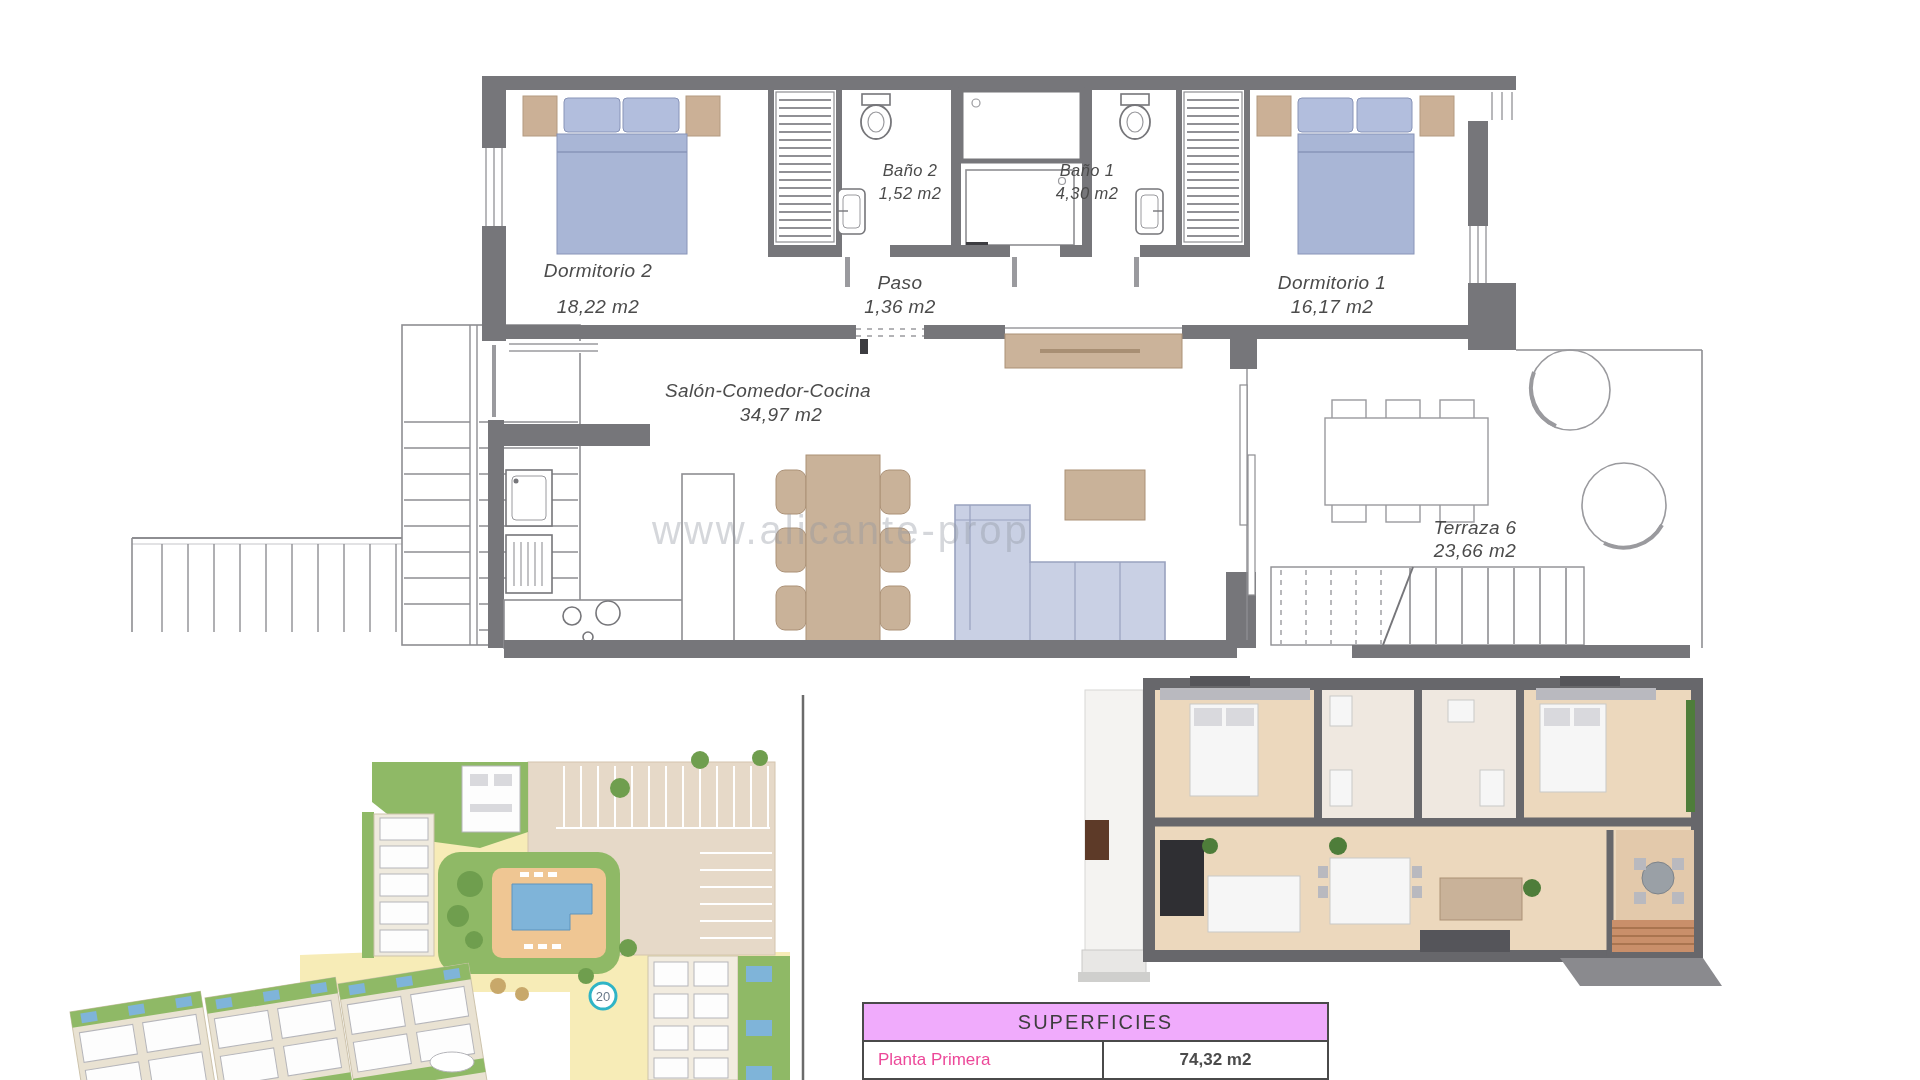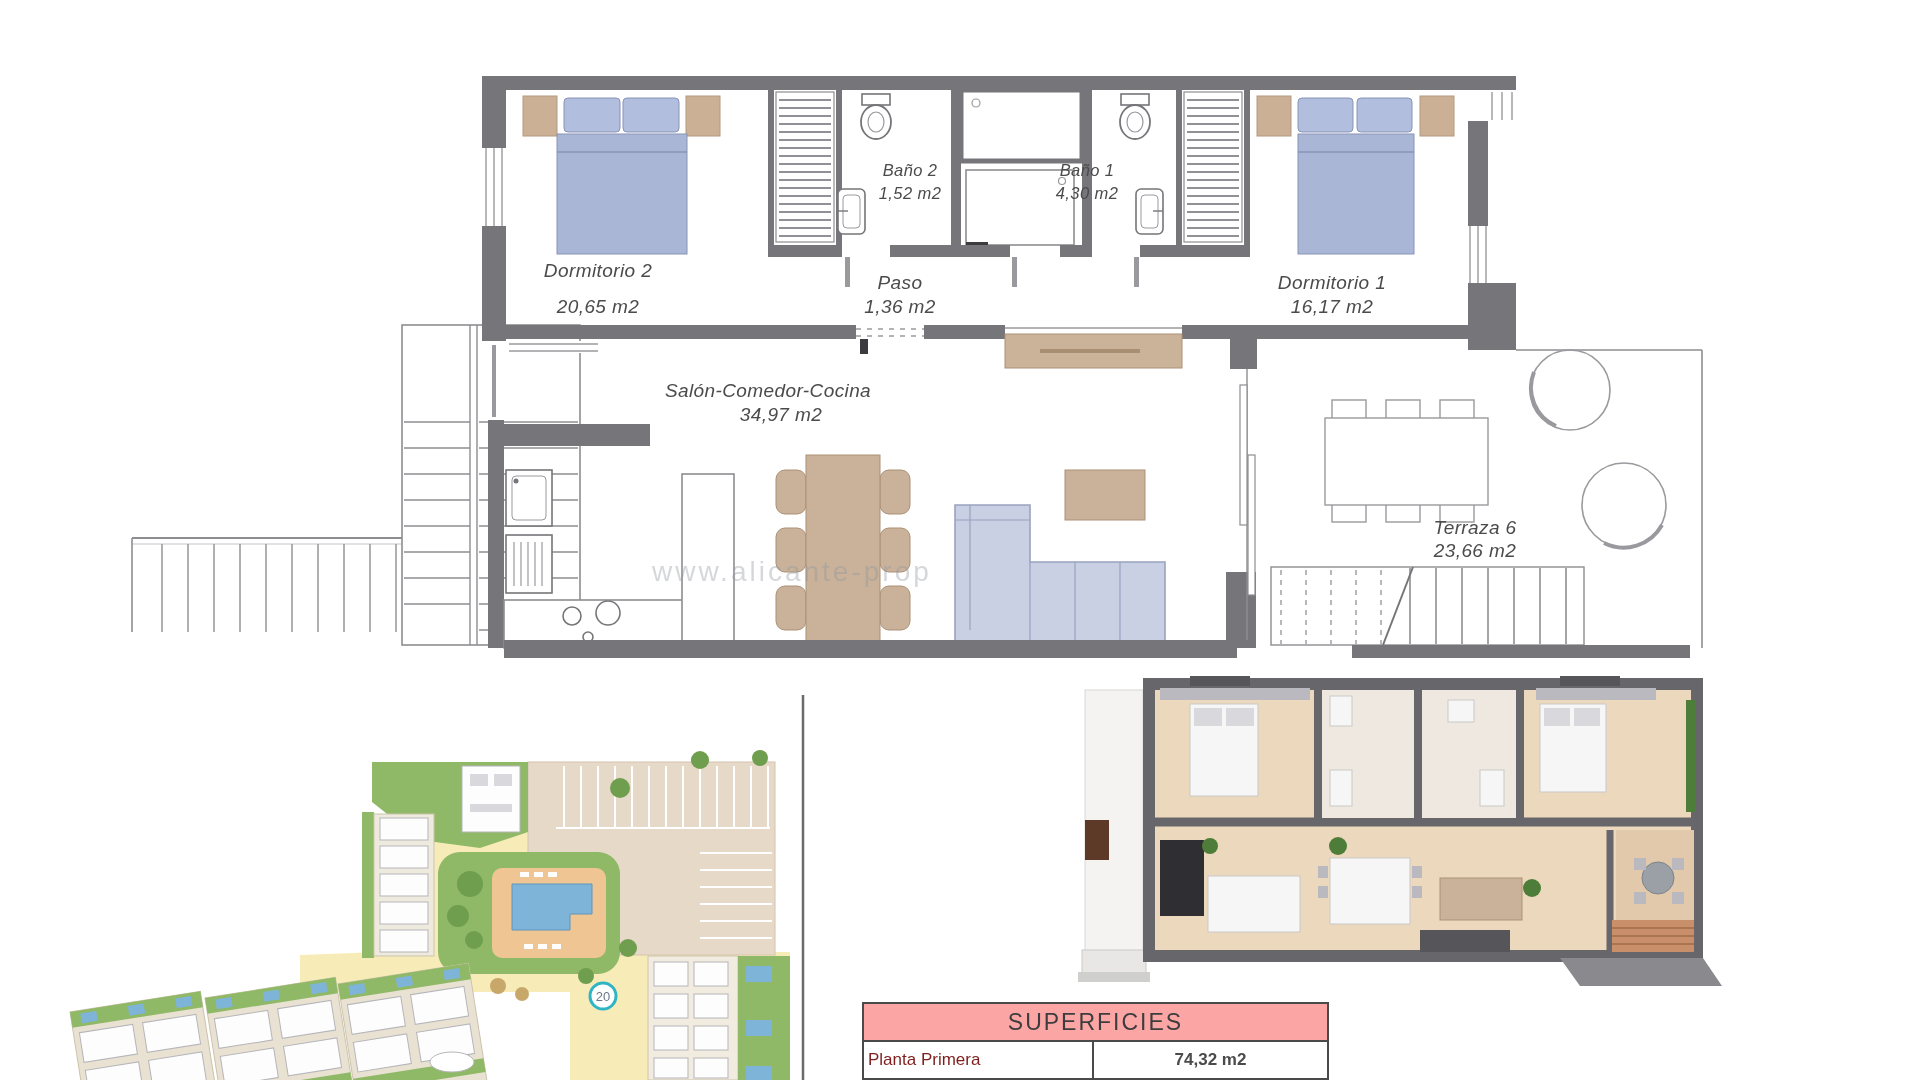"20,65 m2" div.lbl { text: 20,65 -> 18,22 }
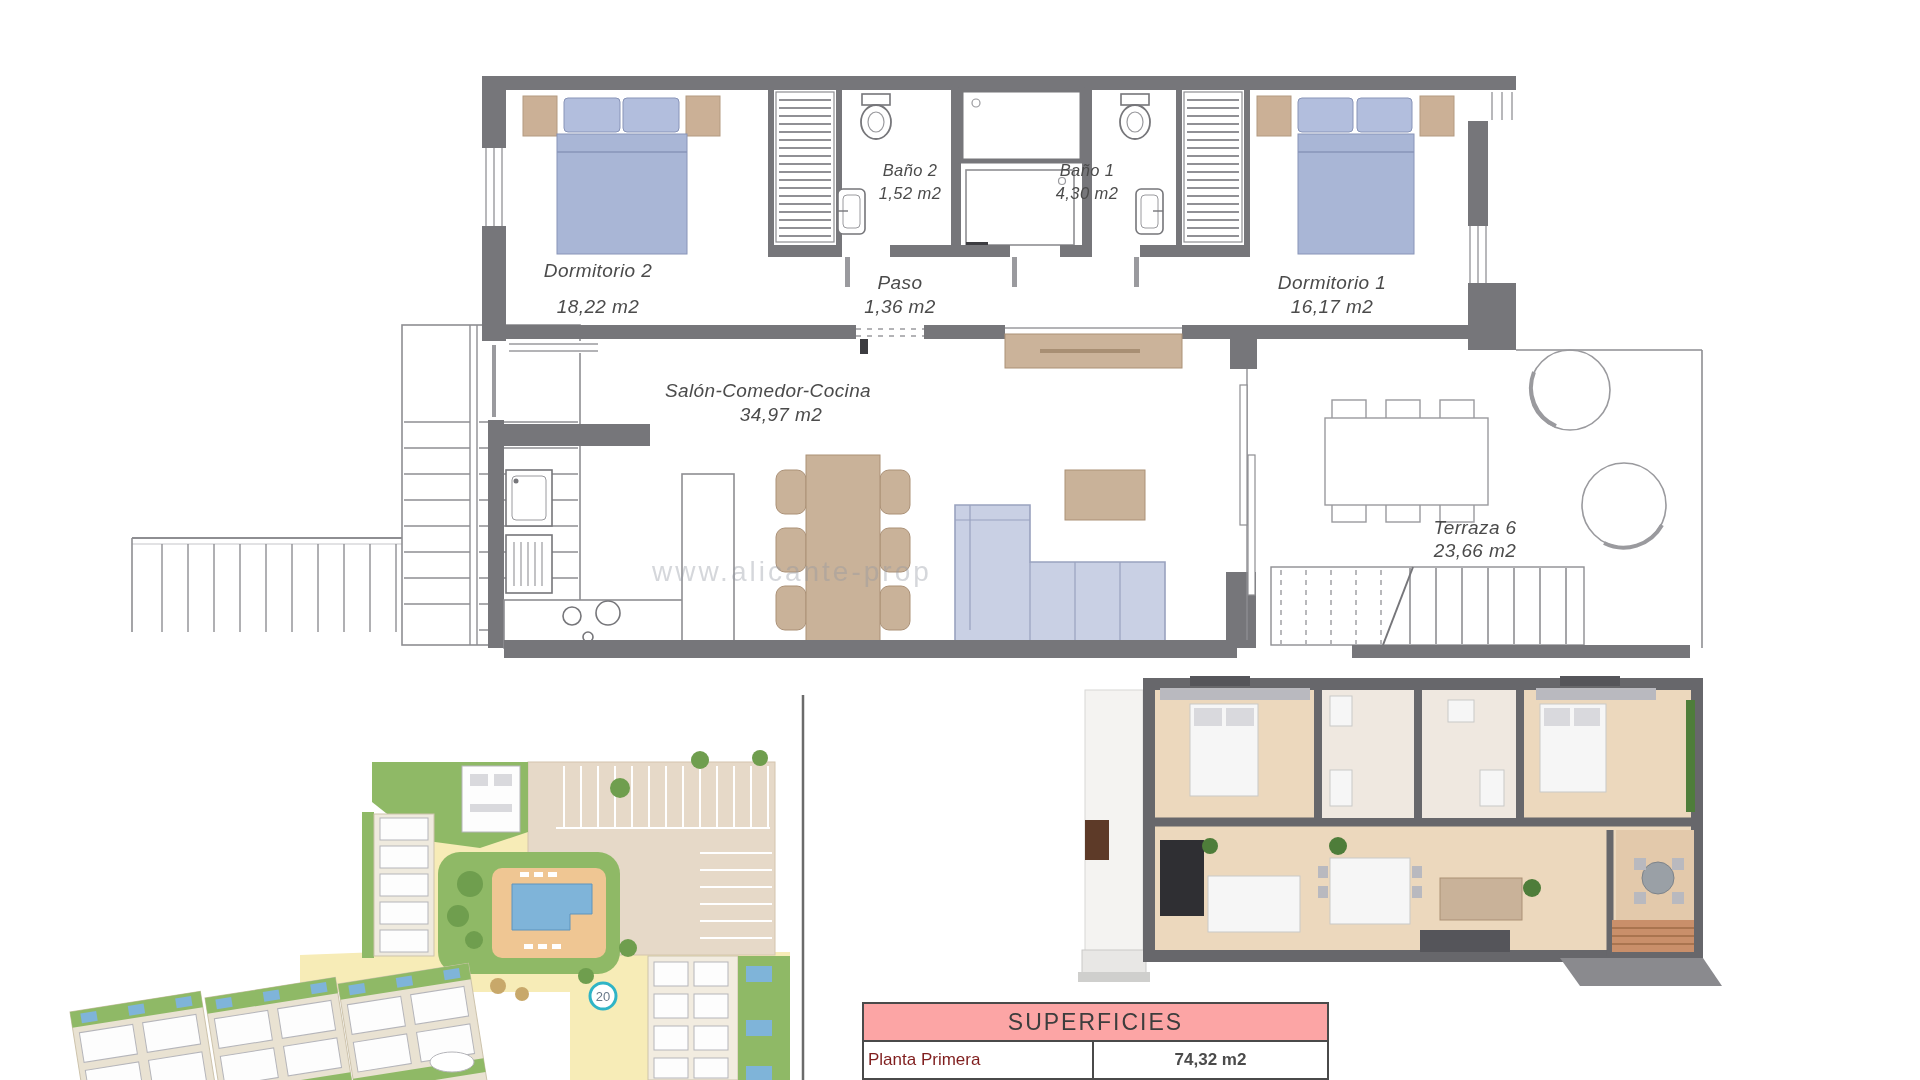"www.alicante-prop" .watermark { font-size: 28px -> 40px; top: 556px -> 508px }
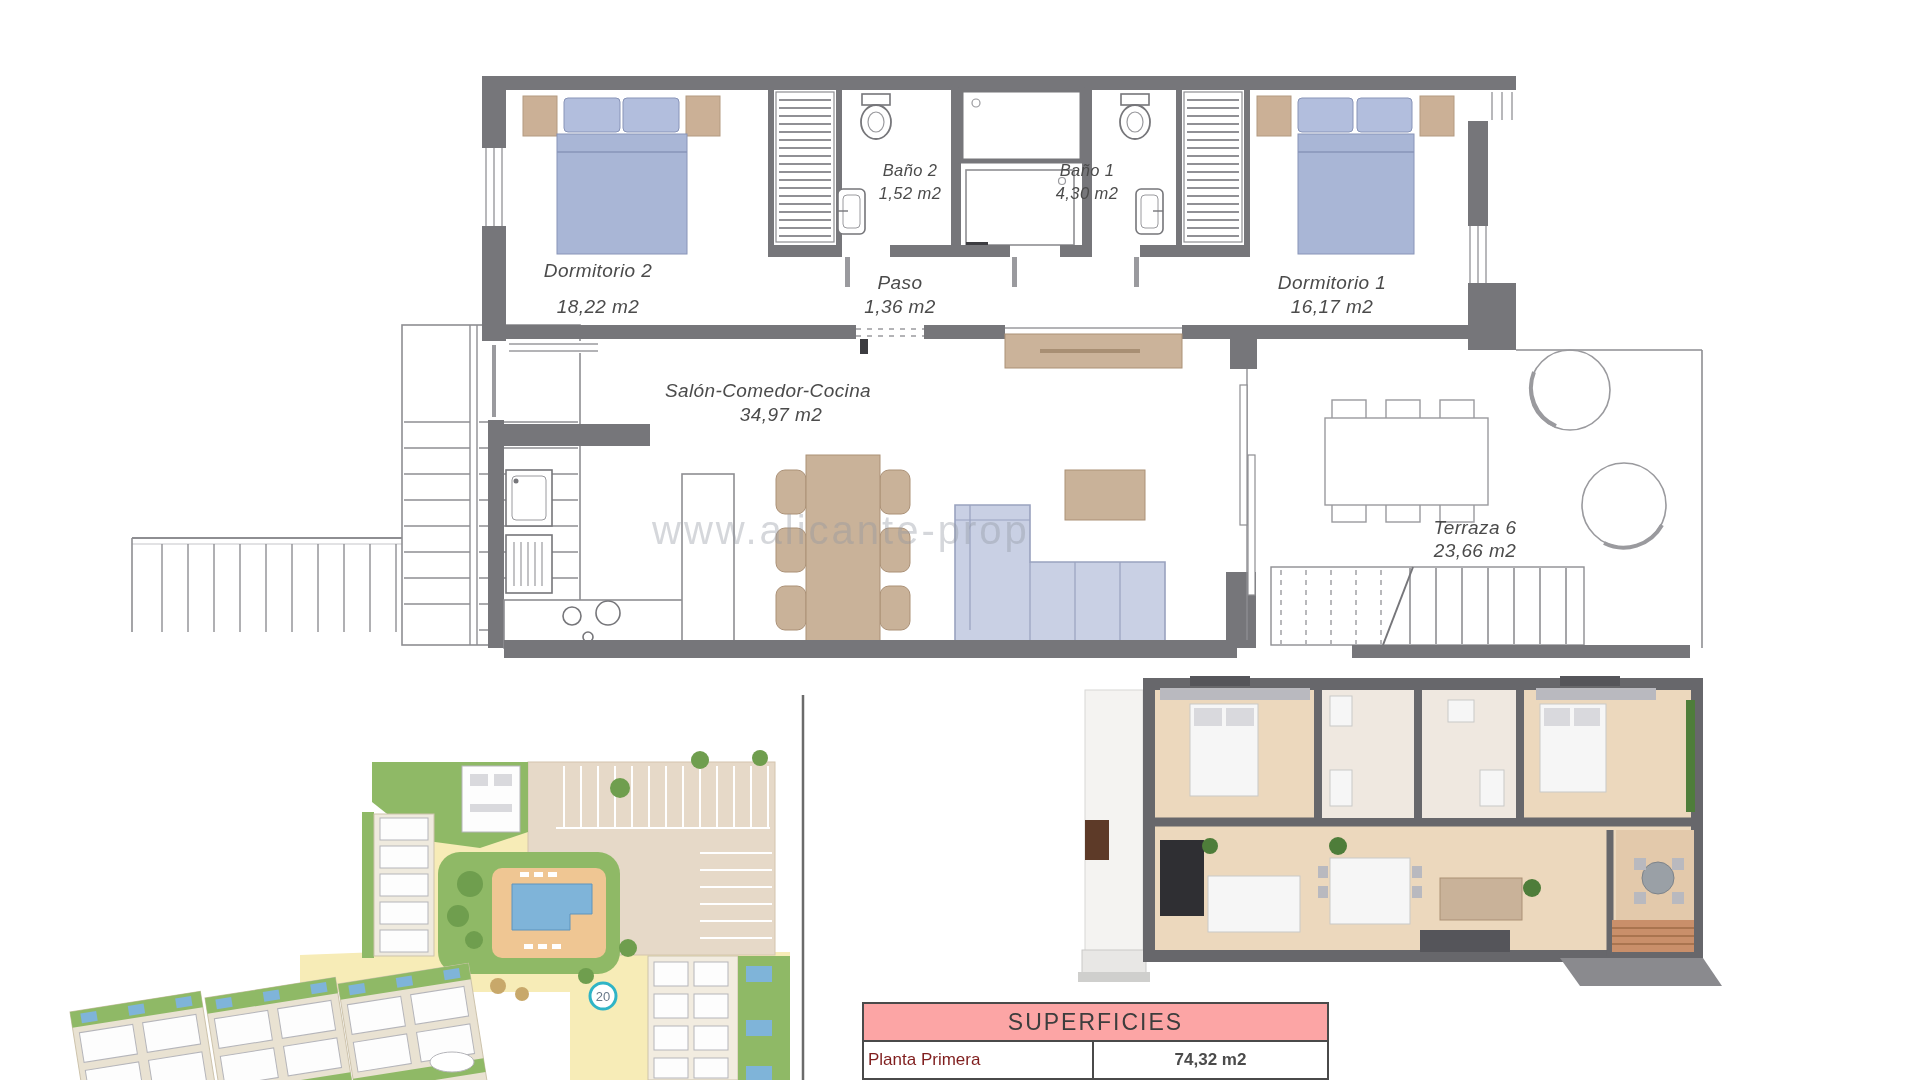"SUPERFICIES" .sup-head { background: #fca5a5 -> #f0abfc; font-size: 23px -> 20px }
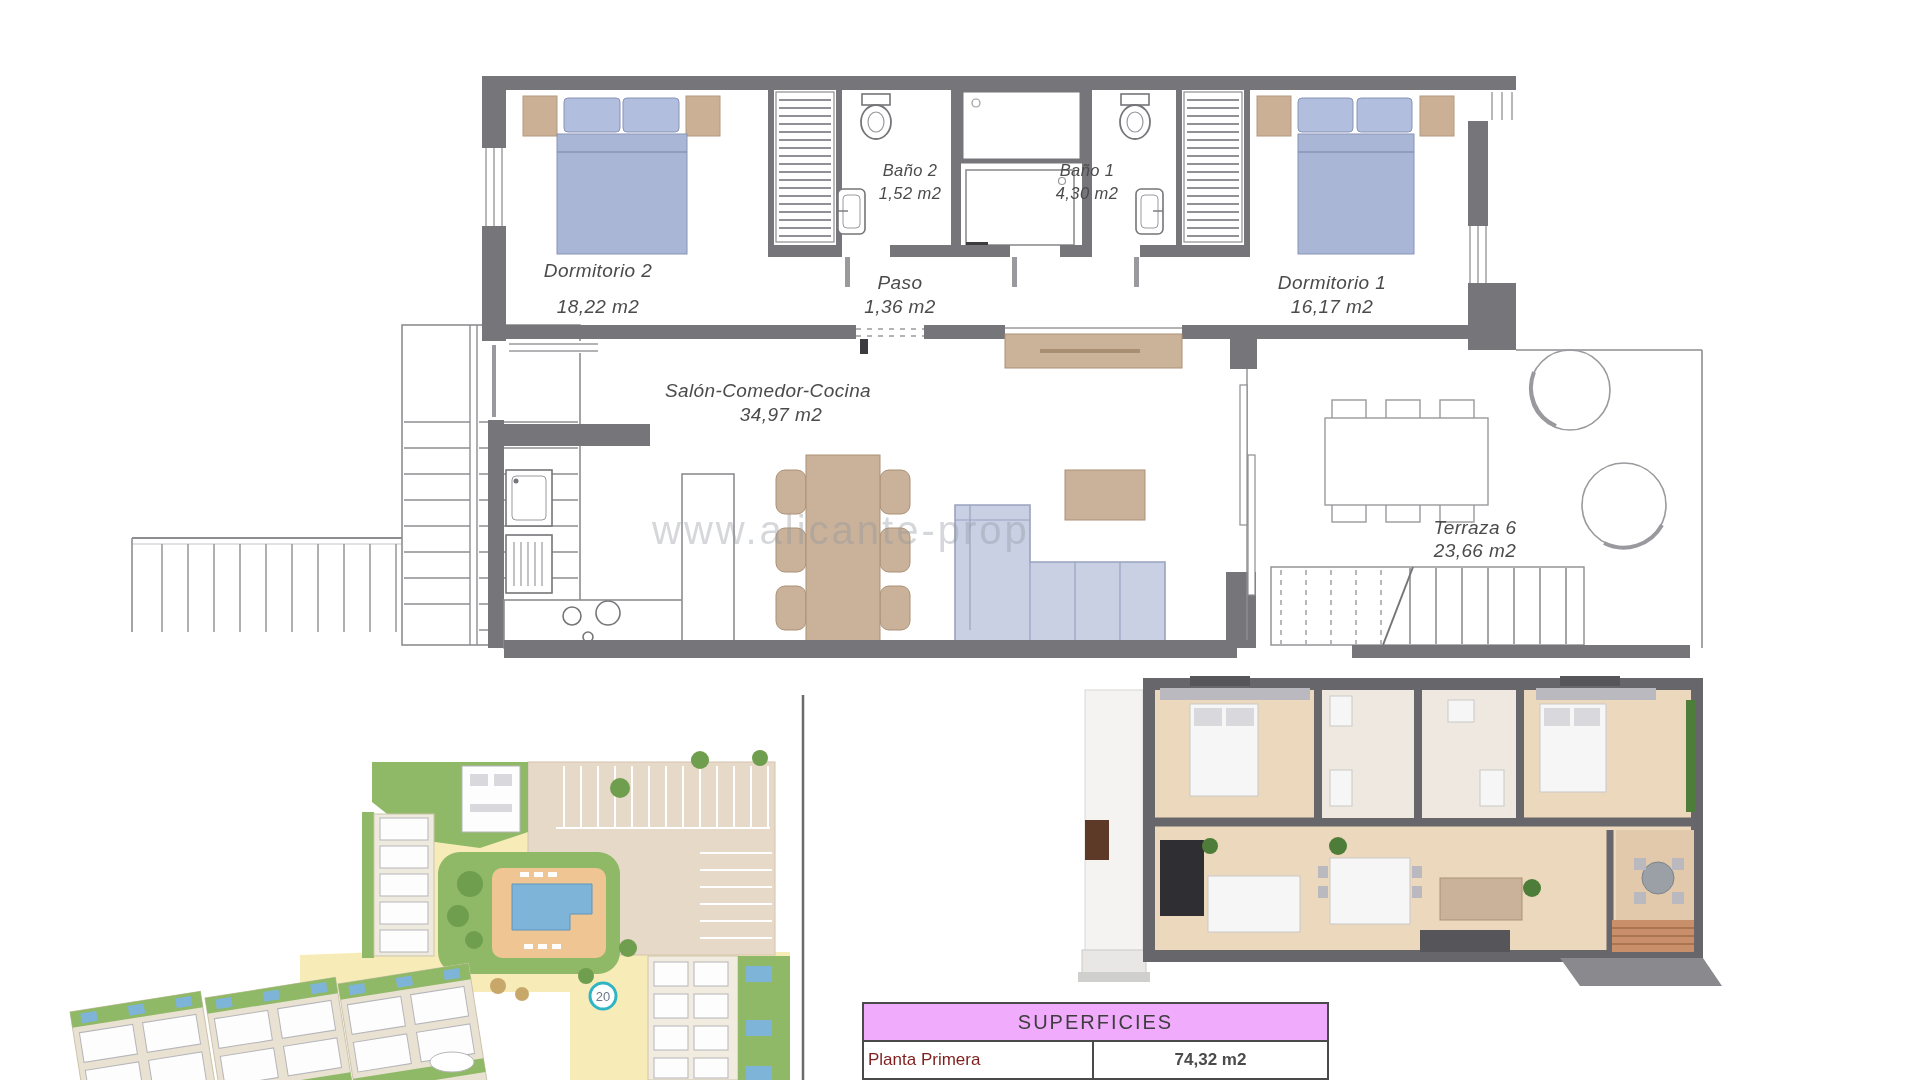"Planta Primera" .sup-cell-l { color: #7f1d1d -> #ec4899; padding-left: 4px -> 14px }
